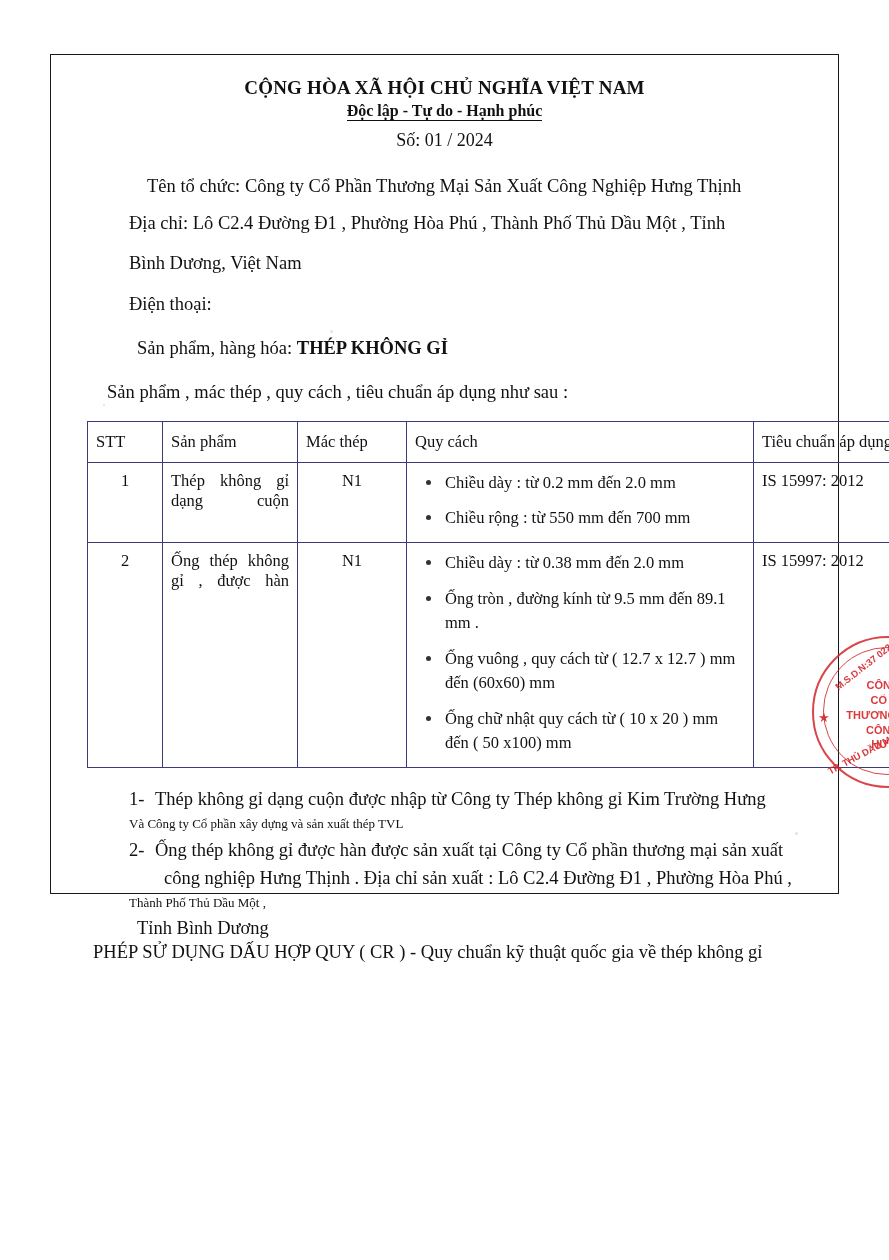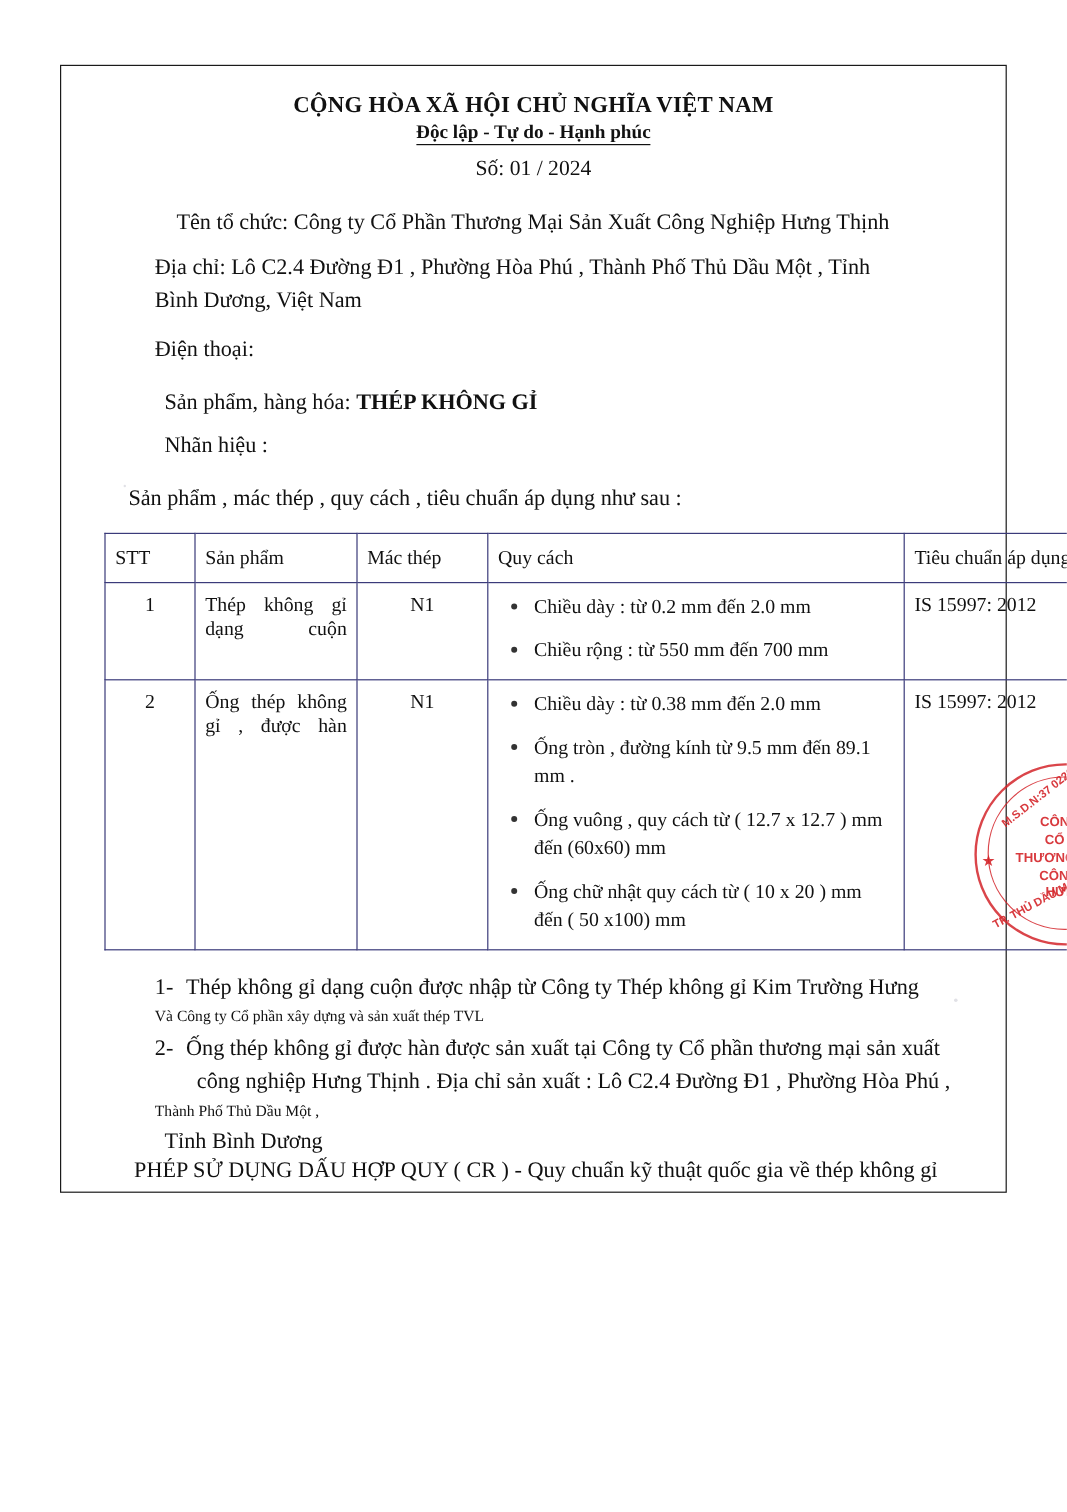"CỘNG HÒA XÃ HỘI CHỦ" .page-frame { height: 940px -> 840px }
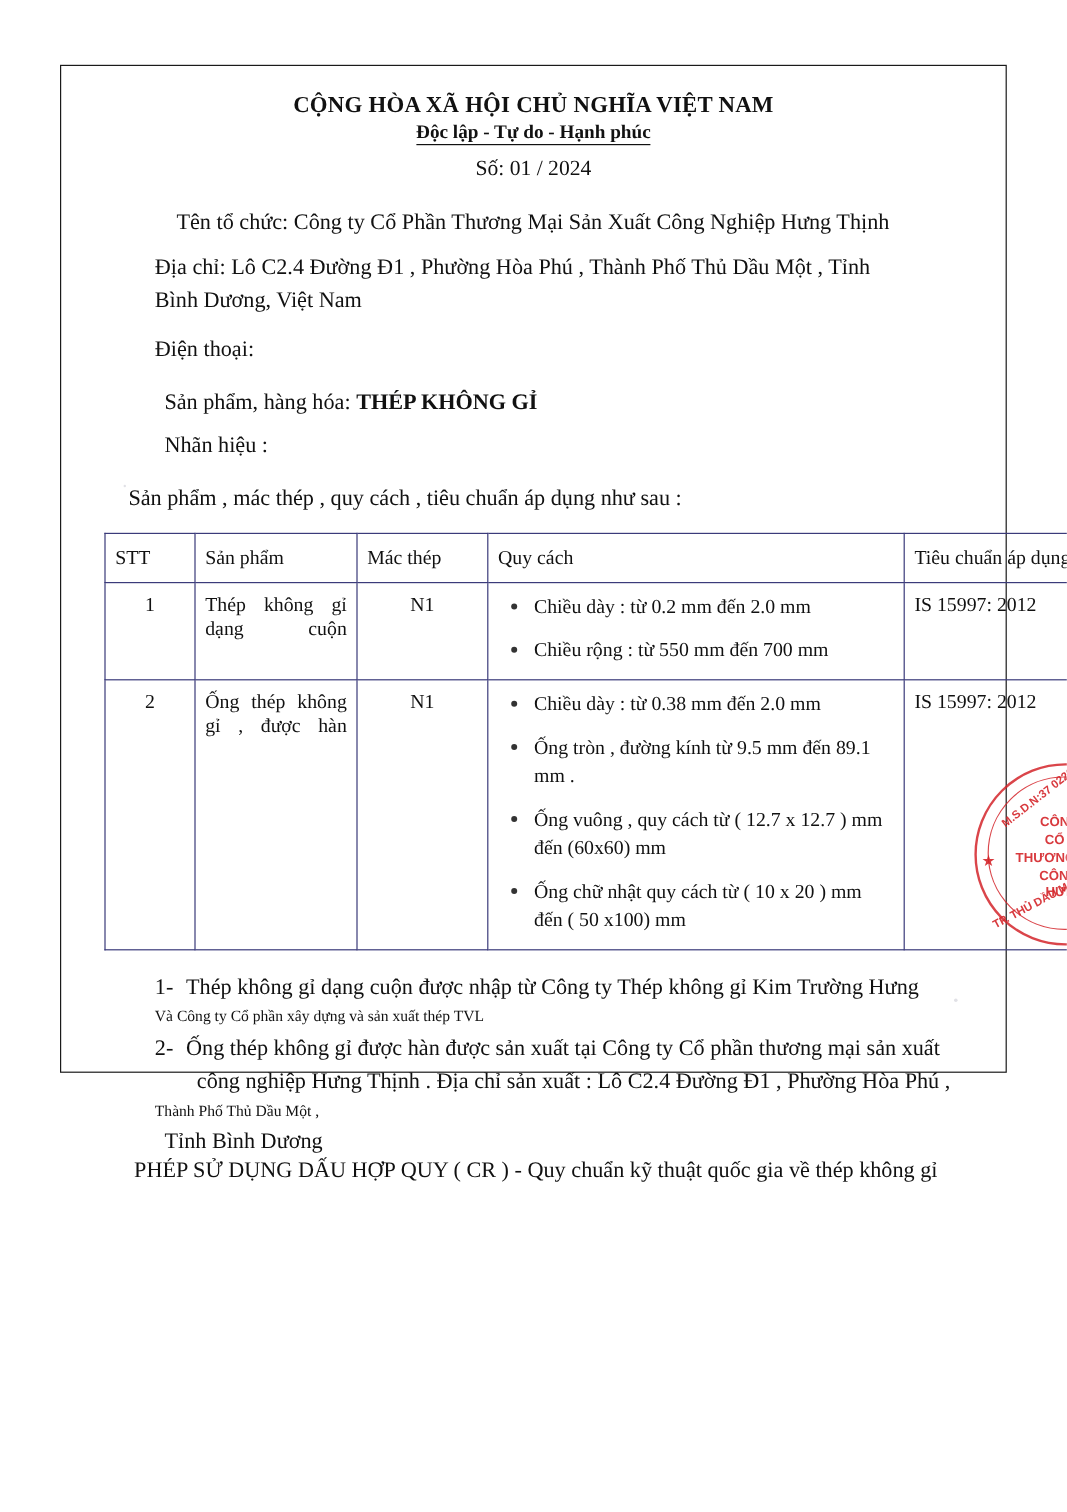"Bình Dương, Việt Nam" div.para { margin-top: 0 -> 12px }
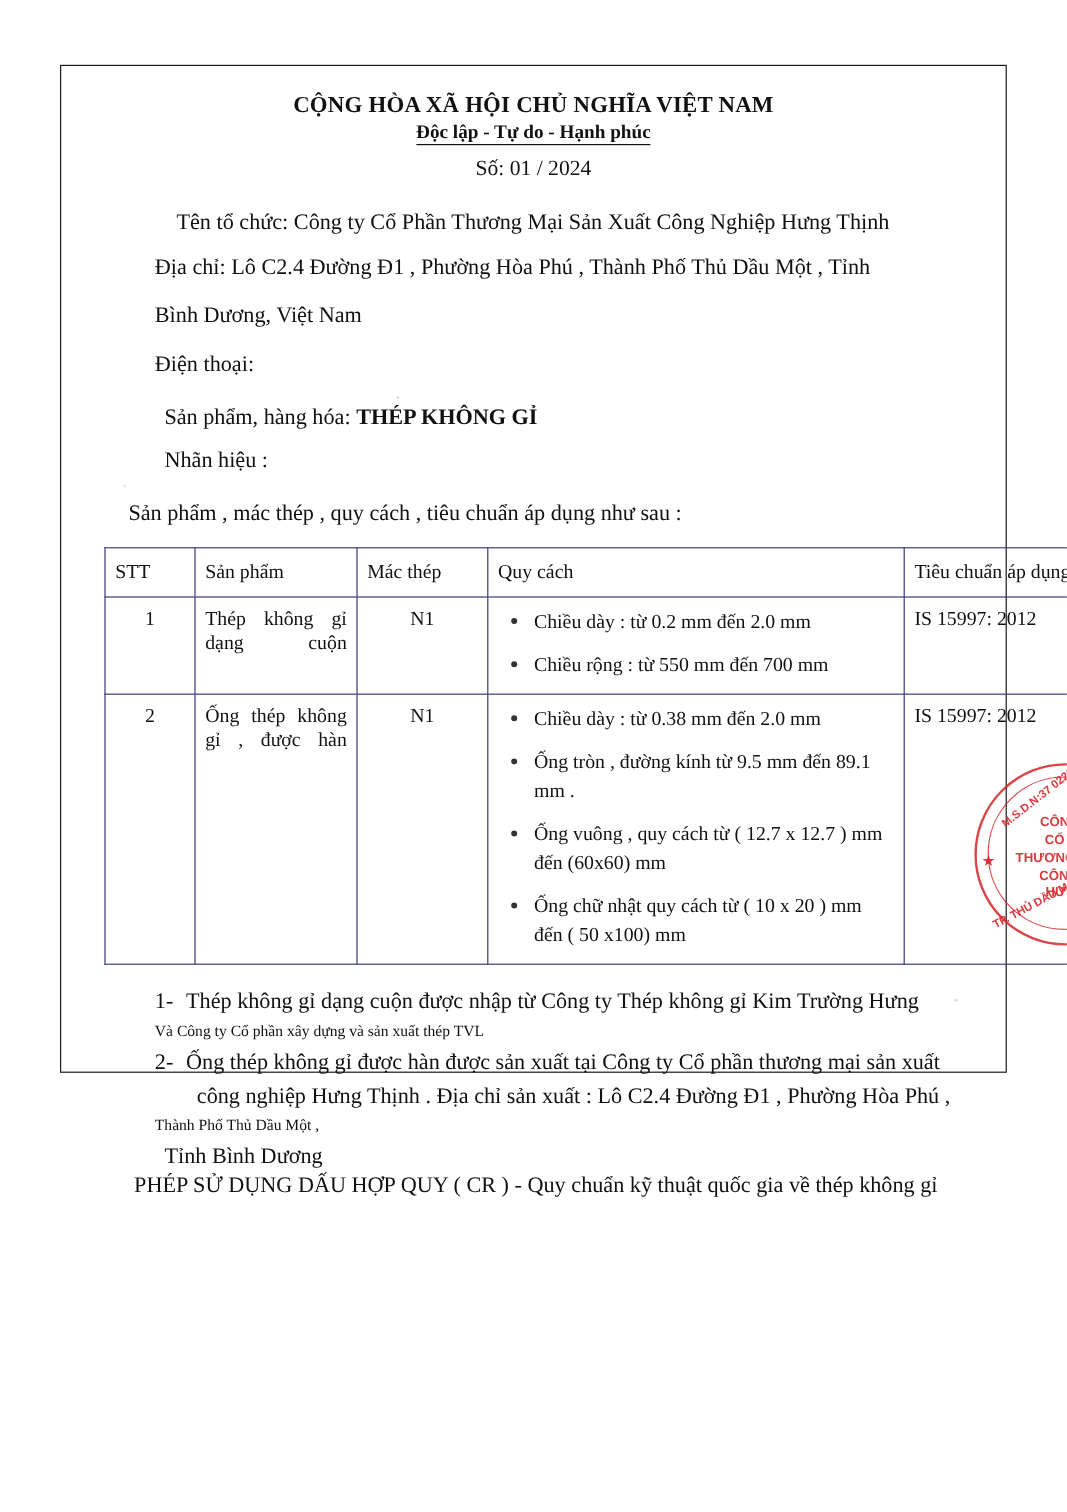"Nhãn hiệu :" div.para { html: <div>Nhãn hiệu :</div> -> none }
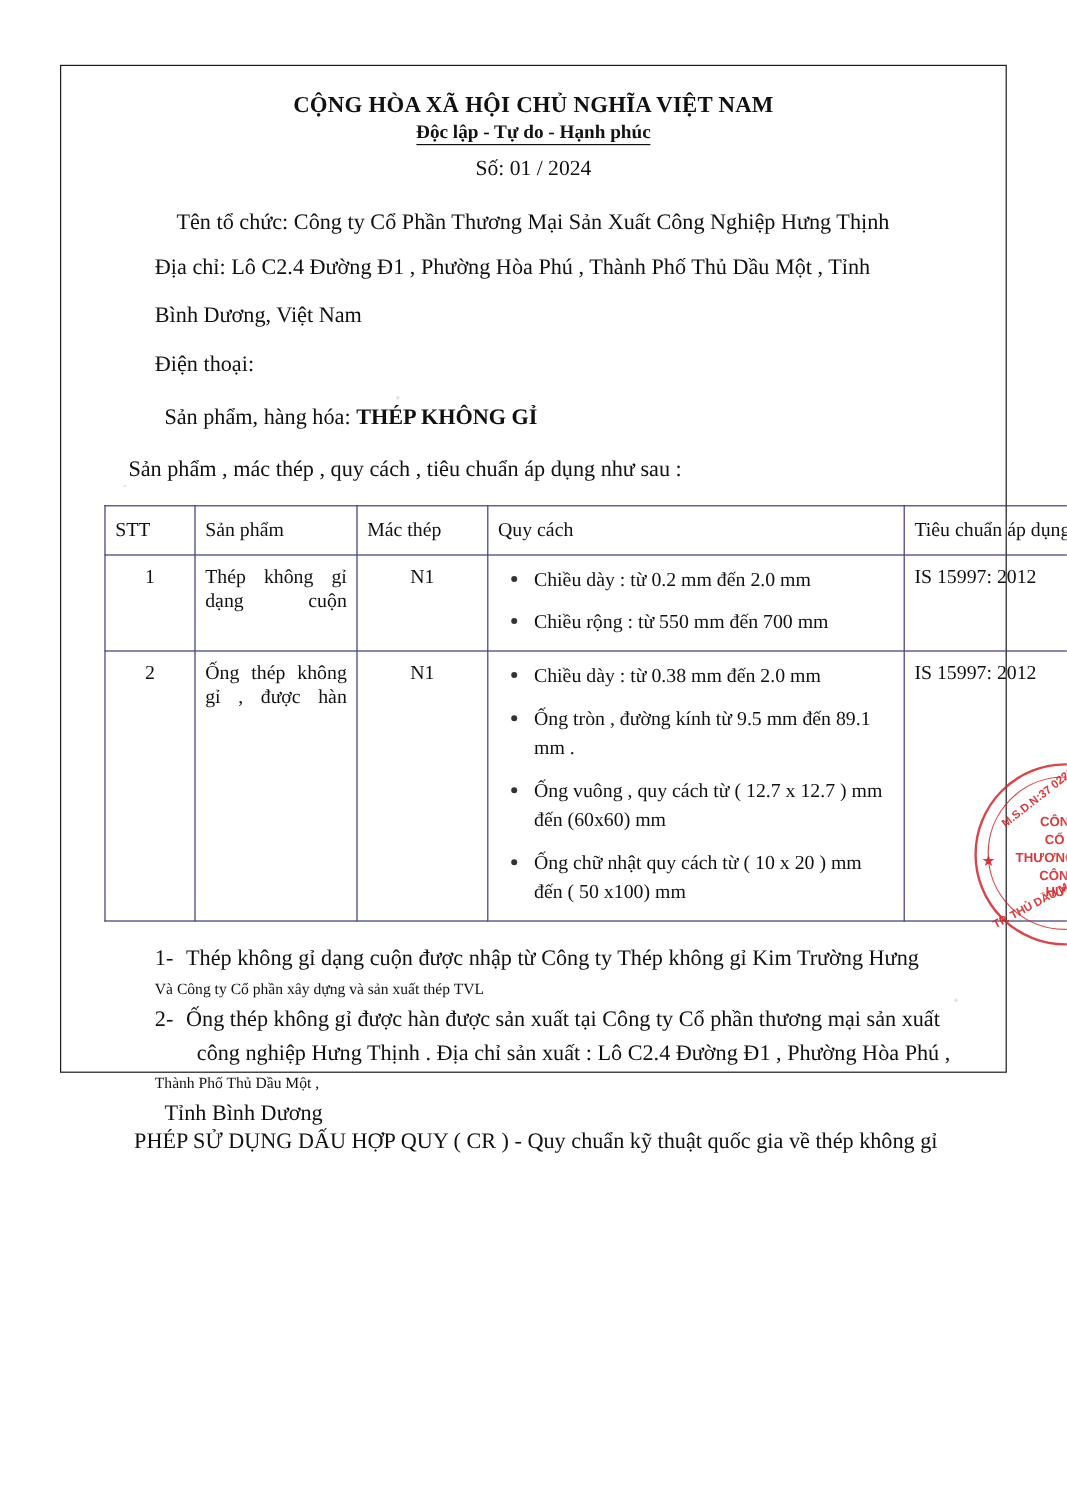"PHÉP SỬ DỤNG DẤU HỢP" .p-qcvn2 { text-align: center -> none }
